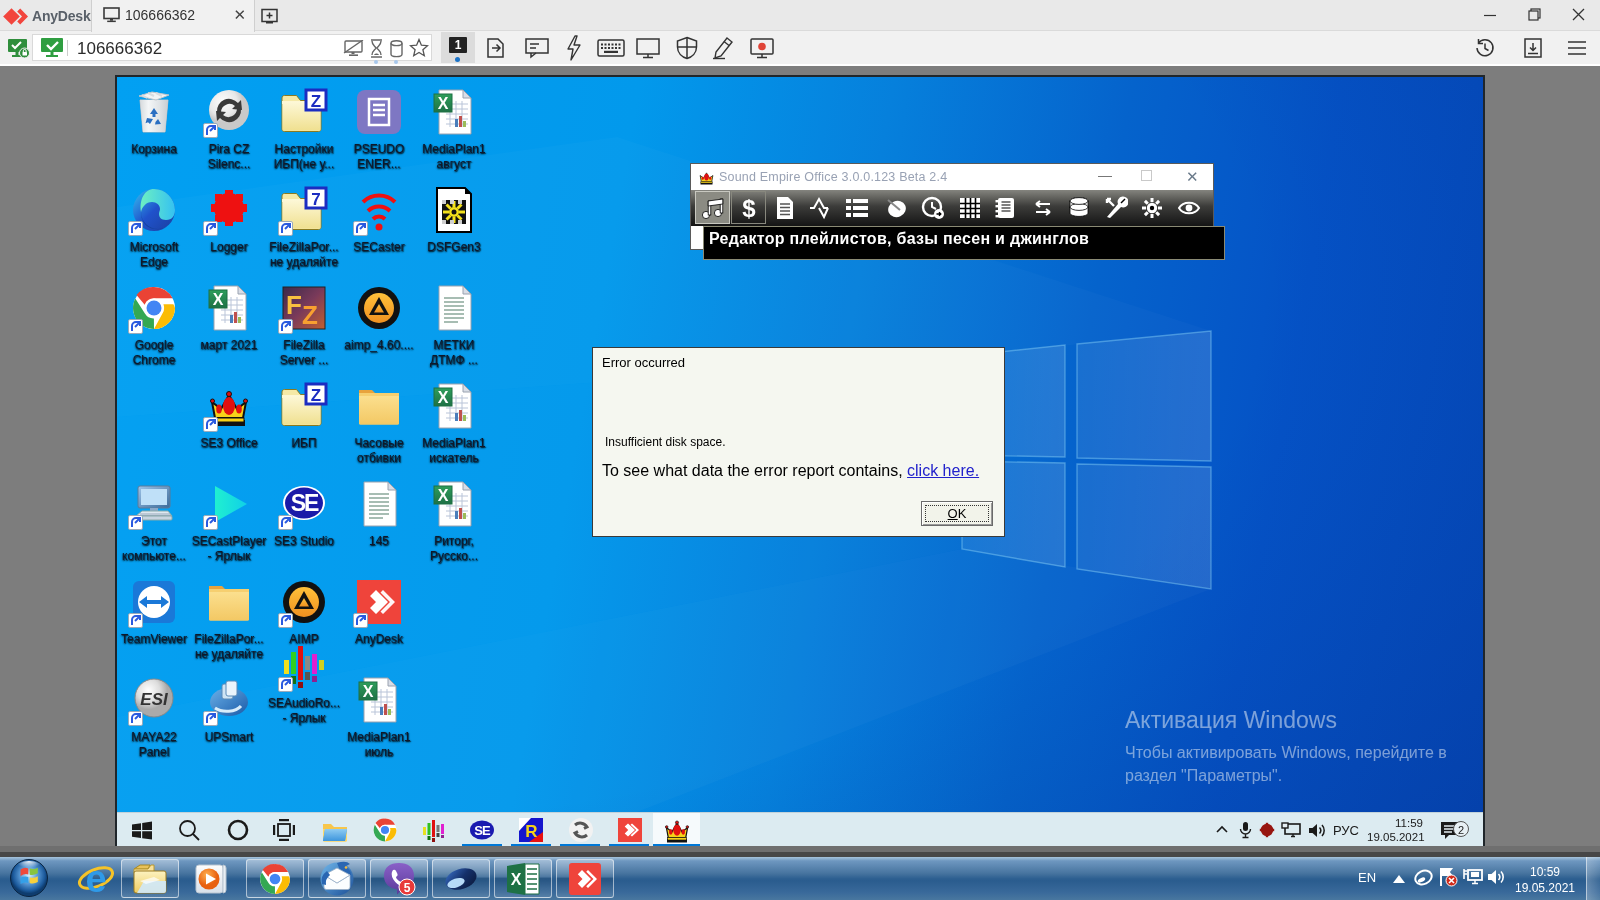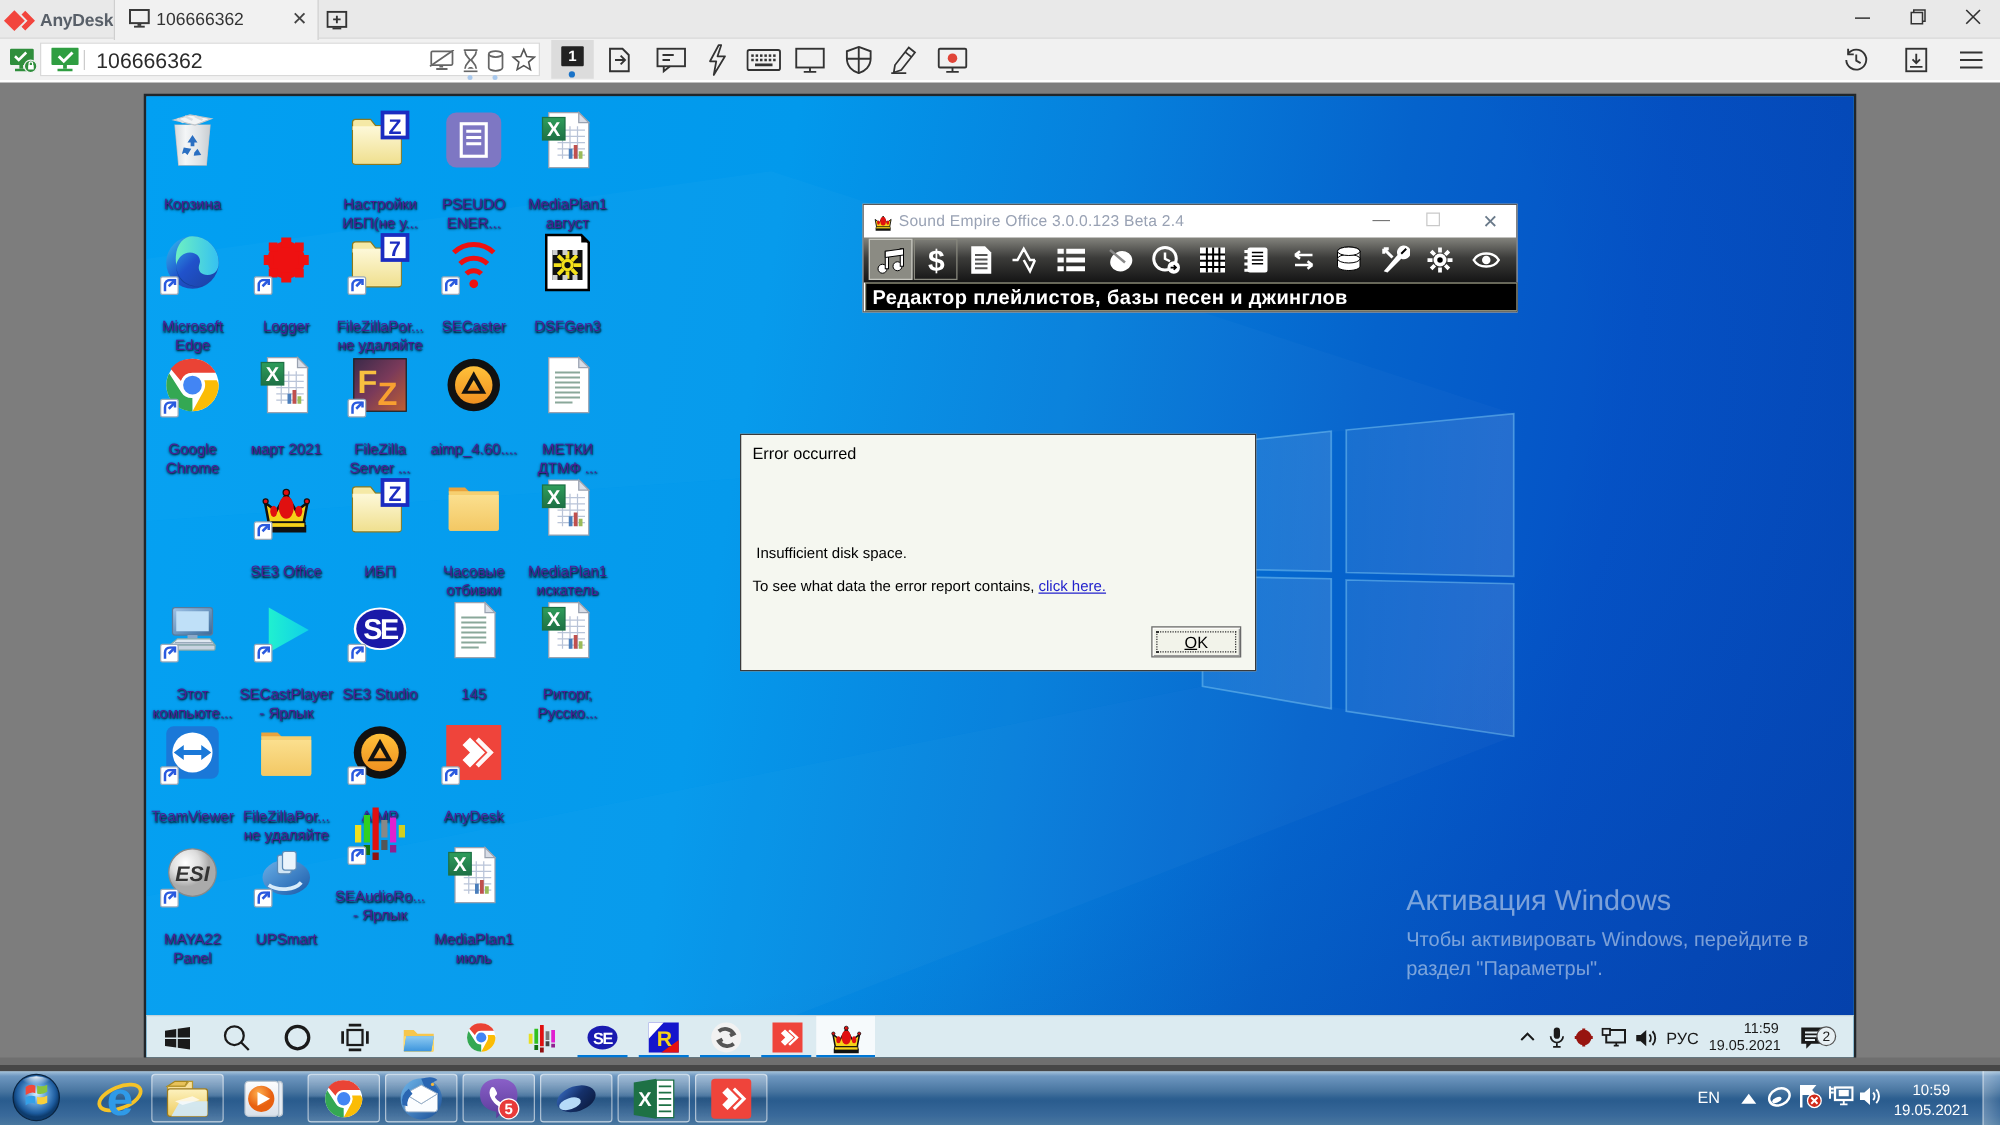"Корзина" .dico .tx { color: #4c1d95 -> #0f172a; margin-top: 20px -> 6px }
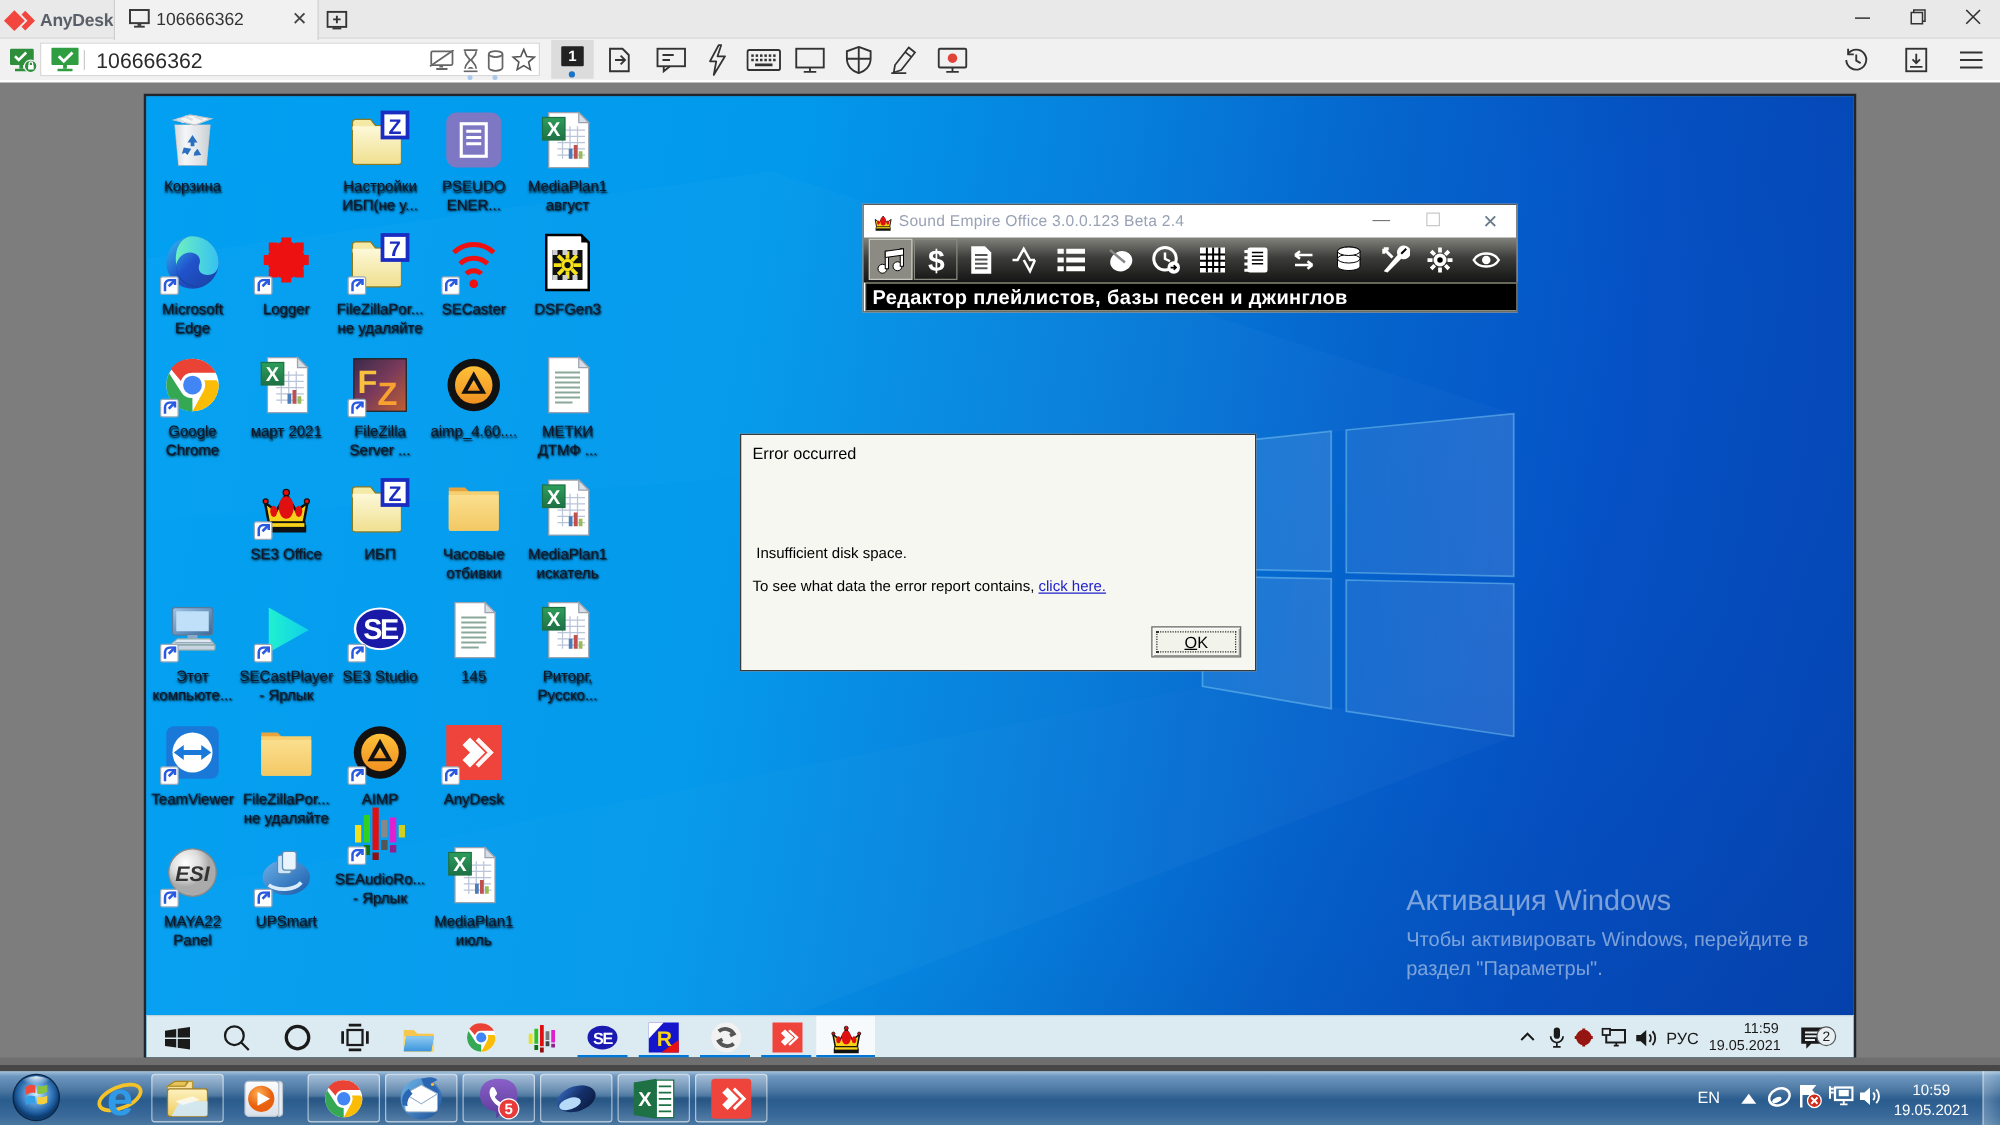"Pira CZ" div.dico { html: none -> <div> <div><svg> <circle></circle> <defs> <radialGradient> <stop></stop> <stop></stop> <stop></stop> </radialGradient> </defs> <path></path> <path></path> </svg><div> <svg> <path></path> <path></path> </svg> </div></div> <div>Pira CZ<br>Silenc...</div> </div> }
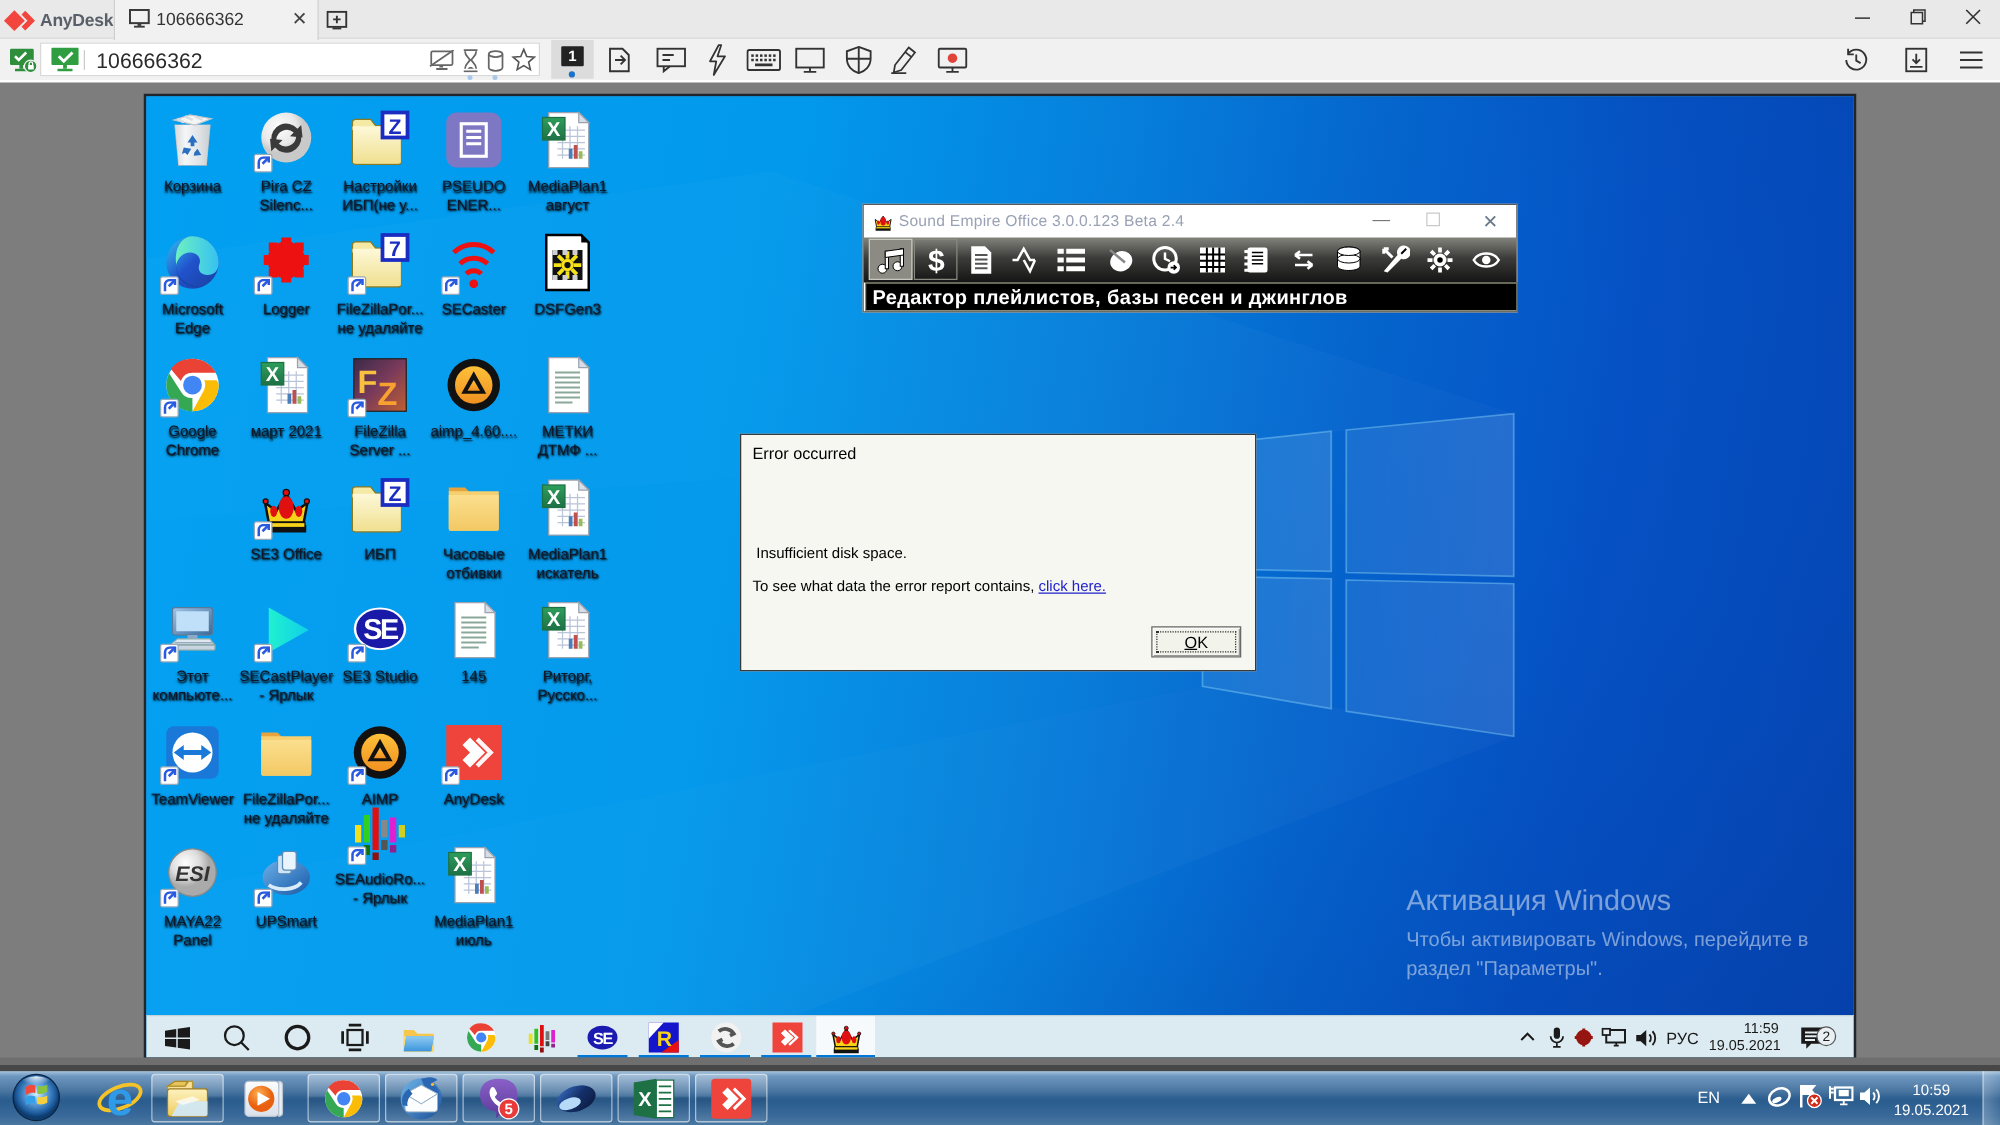"Редактор плейлистов, базы песен и" #sestrip { height: 23px -> 34px; left: 1px -> 12px }
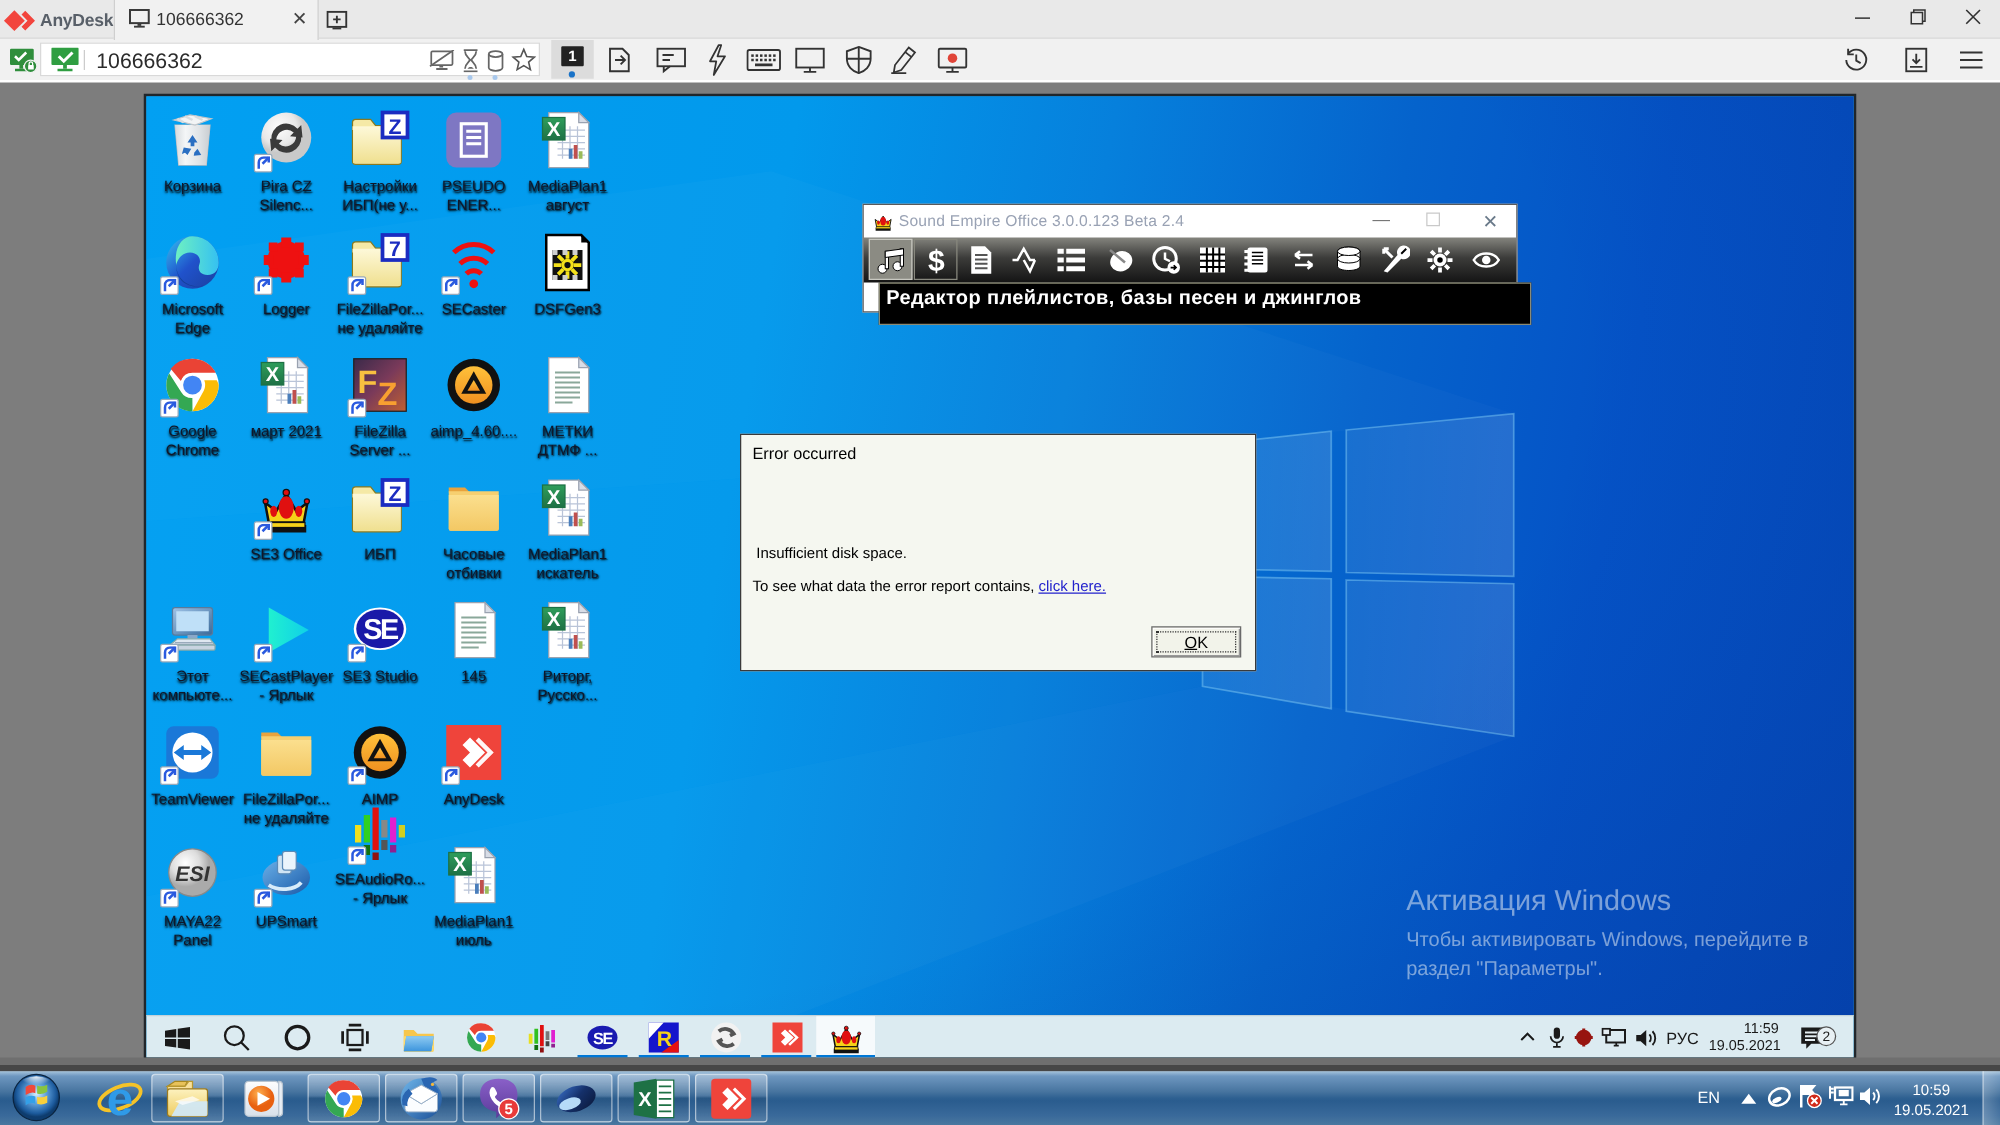"To see what data the" #dlg .msg2 { font-size: 12px -> 16px }
